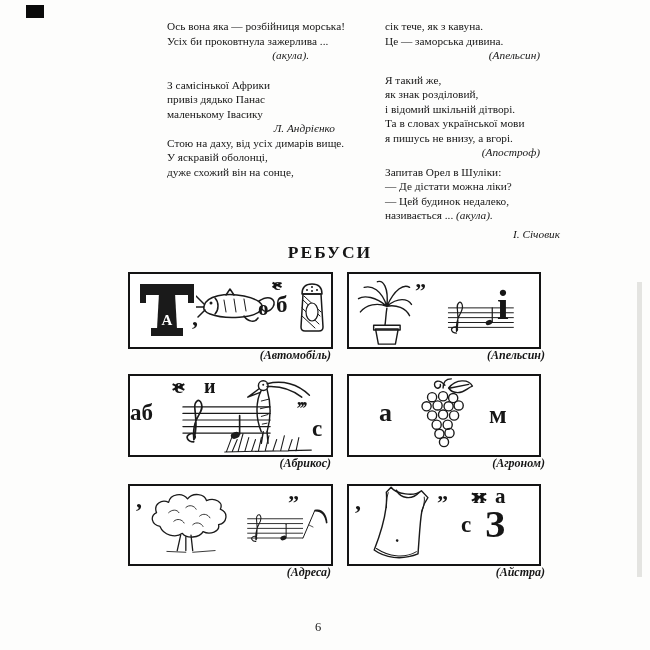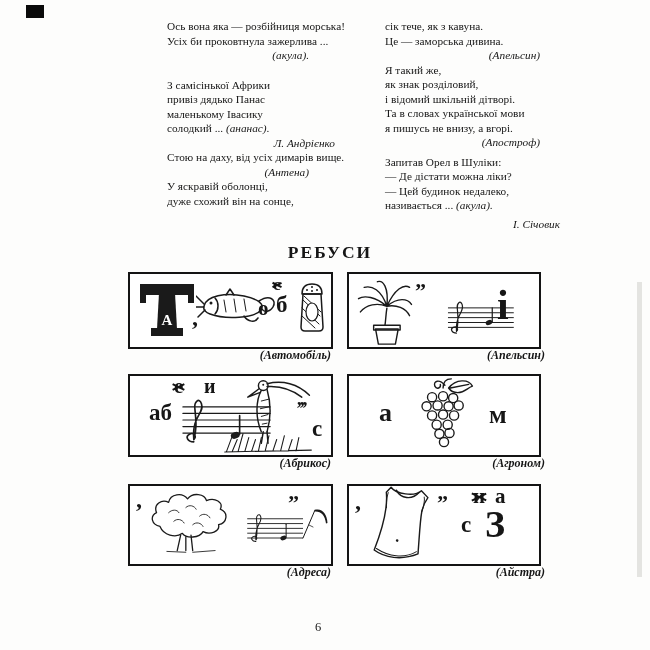"Я такий же," .gap10 { margin-top: none -> 10px }
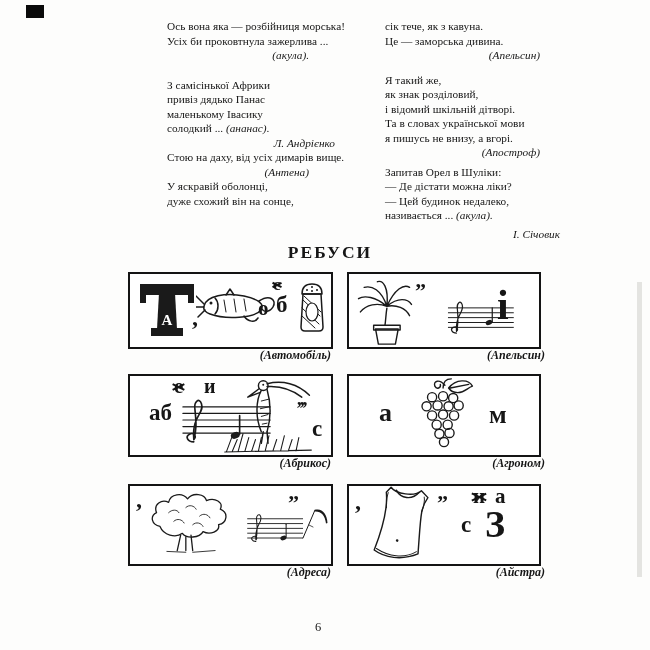"солодкий ... (ананас)." div.line { html: <div><span>солодкий ... </span><span>(ананас).</span></div> -> none }
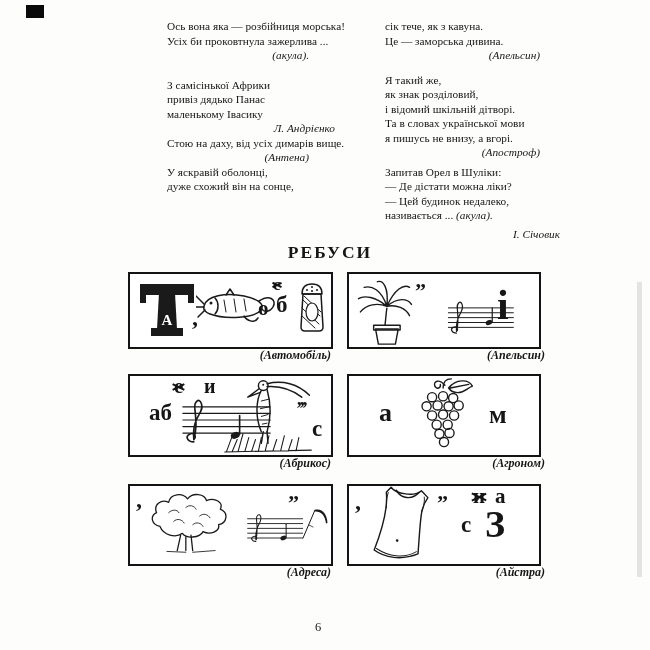"(Антена)" div.ans { html: <div>(Антена)</div> -> none }
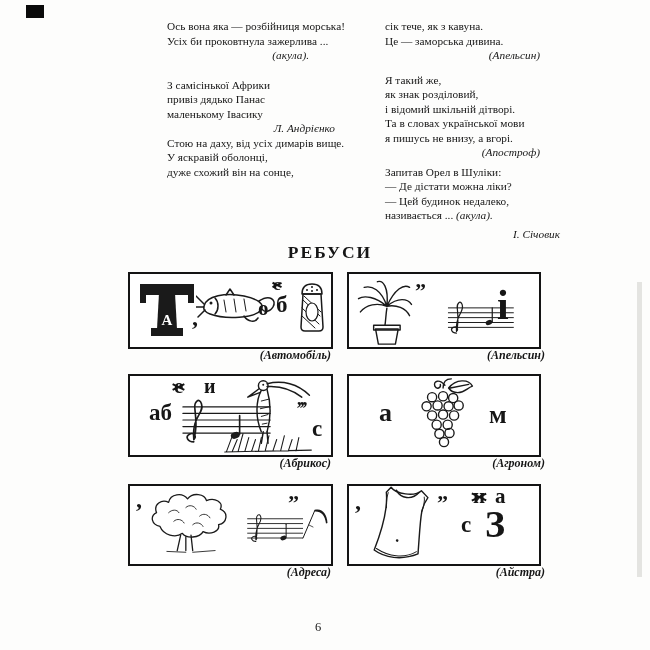"аб" span.rel { left: 19px -> 0 }
